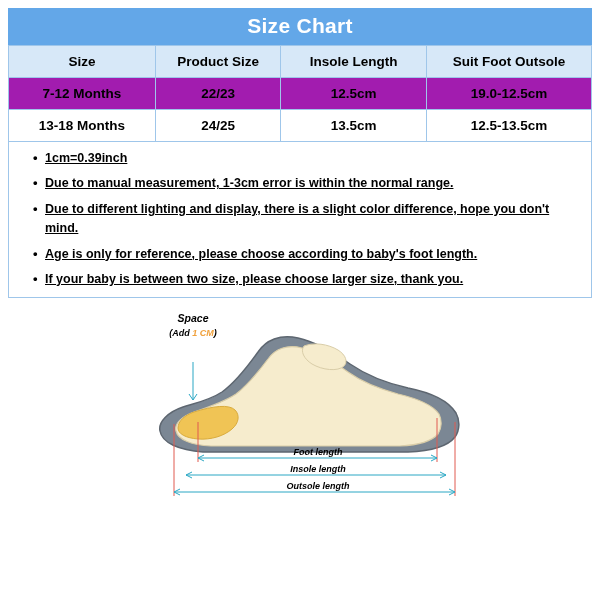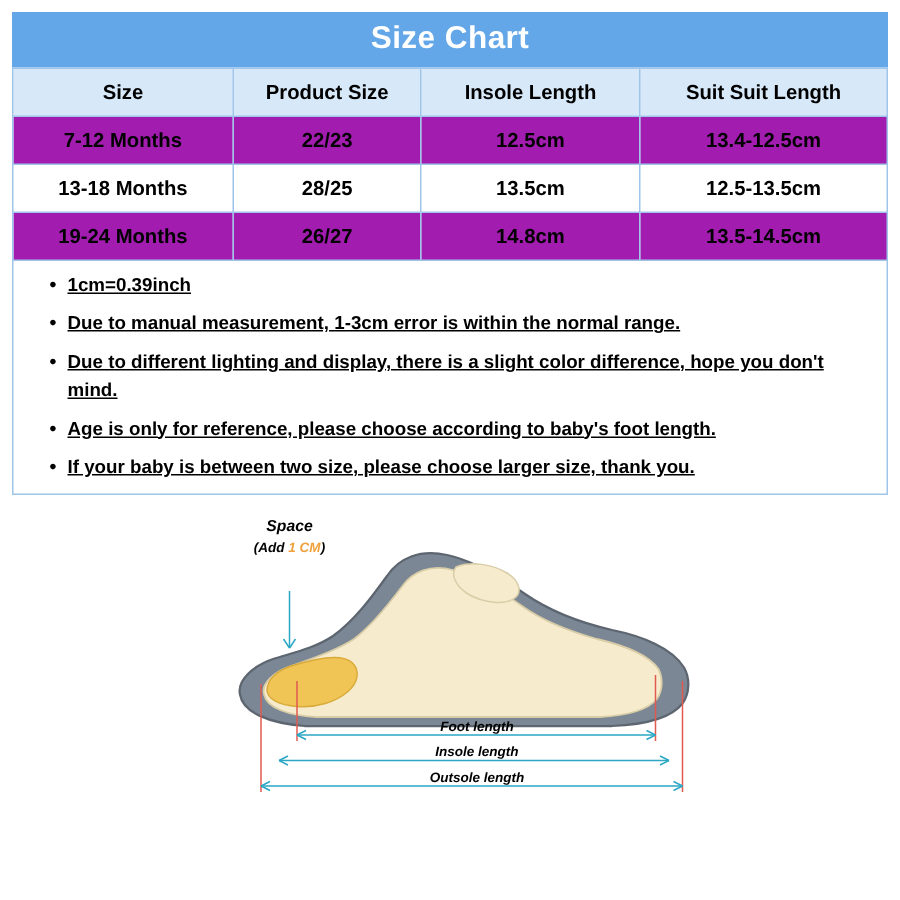"Suit Suit Length" th { text: Suit Length -> Foot Outsole }
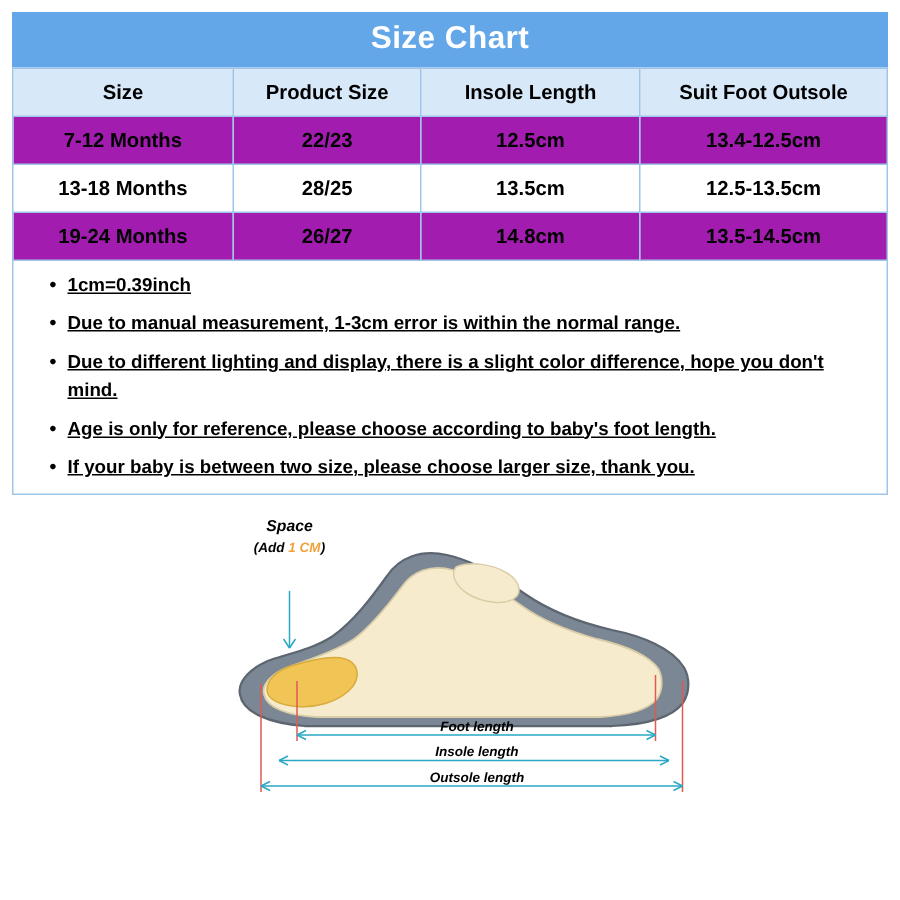"13.4-12.5cm" td { text: 13.4-12.5cm -> 19.0-12.5cm }
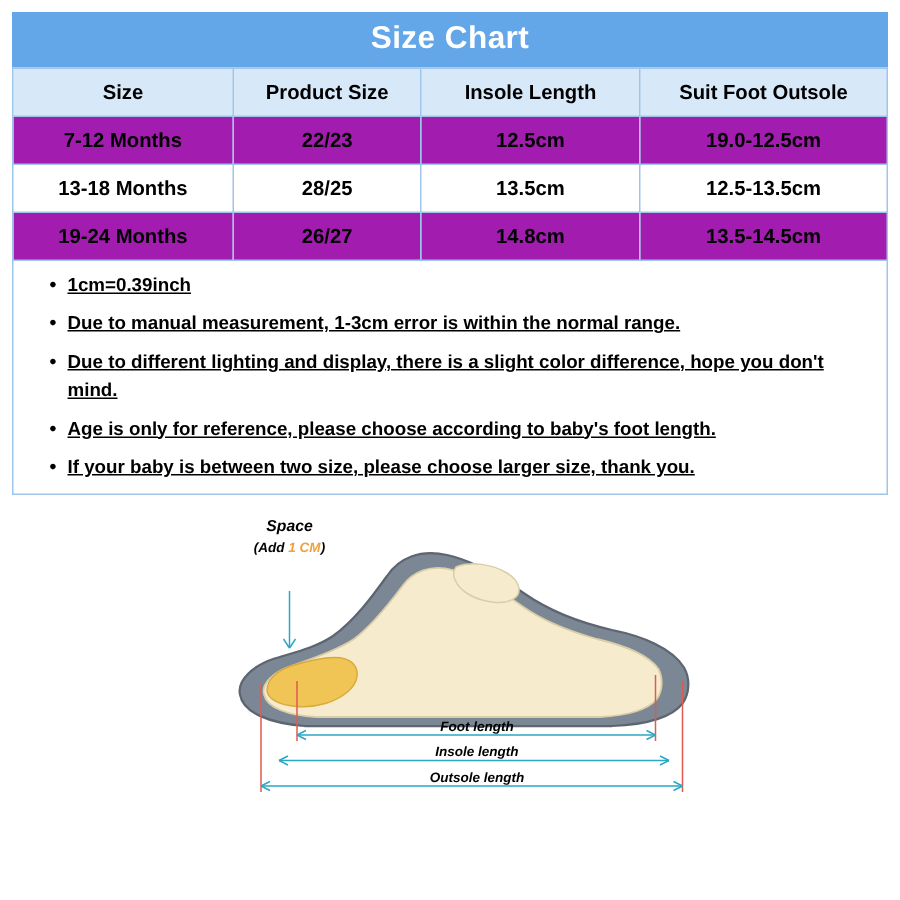"28/25" td { text: 28/25 -> 24/25 }
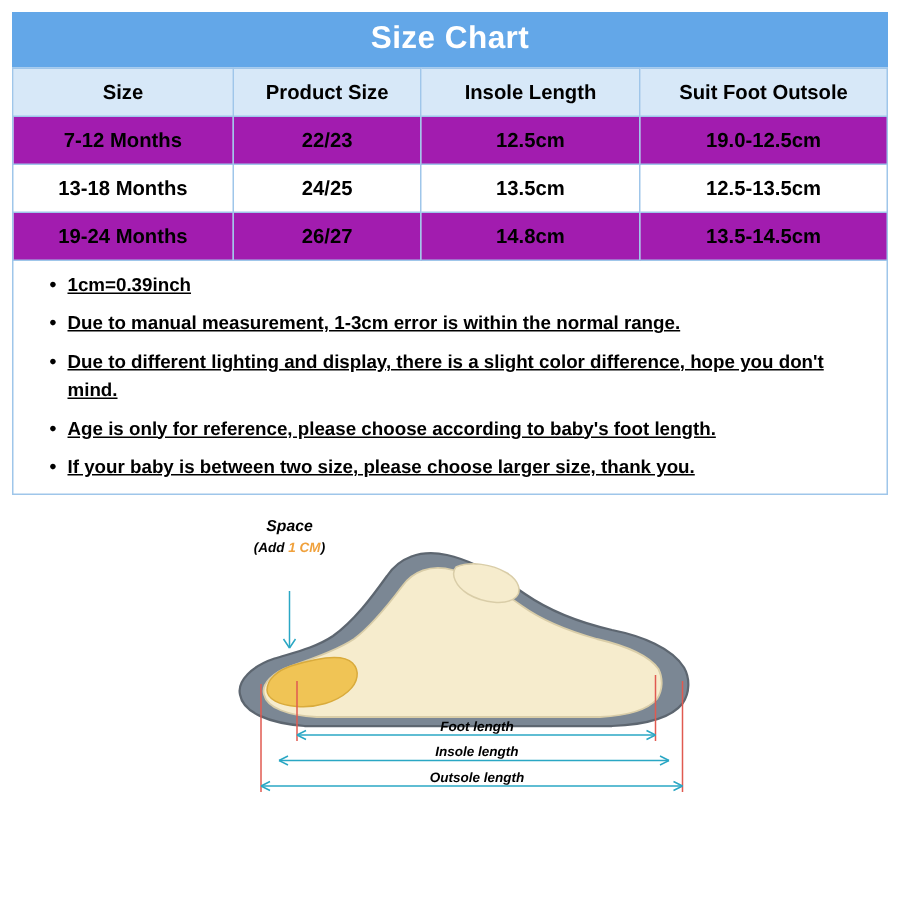"19-24 Months" tr.even { html: <tr> <td>19-24 Months</td> <td>26/27</td> <td>14.8cm</td> <td>13.5-14.5cm</td> </tr> -> none }
